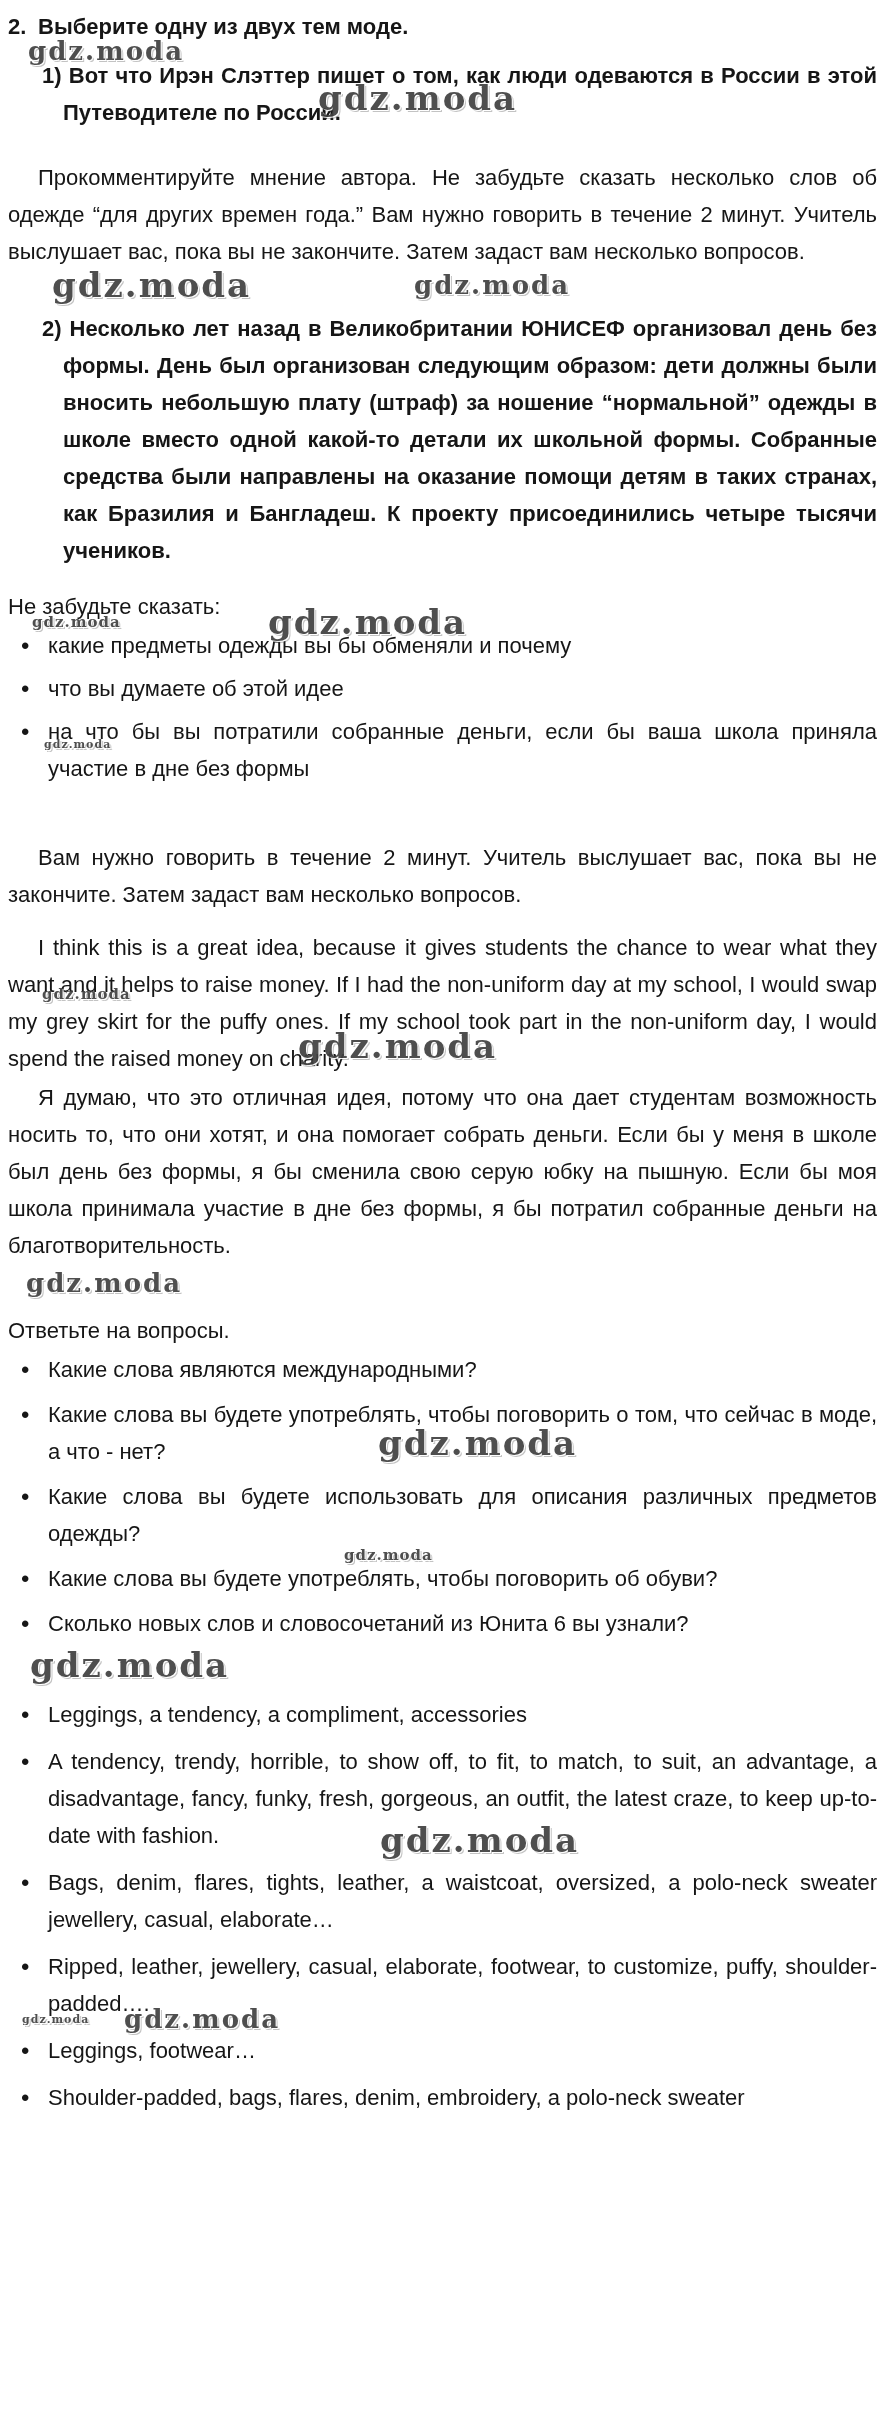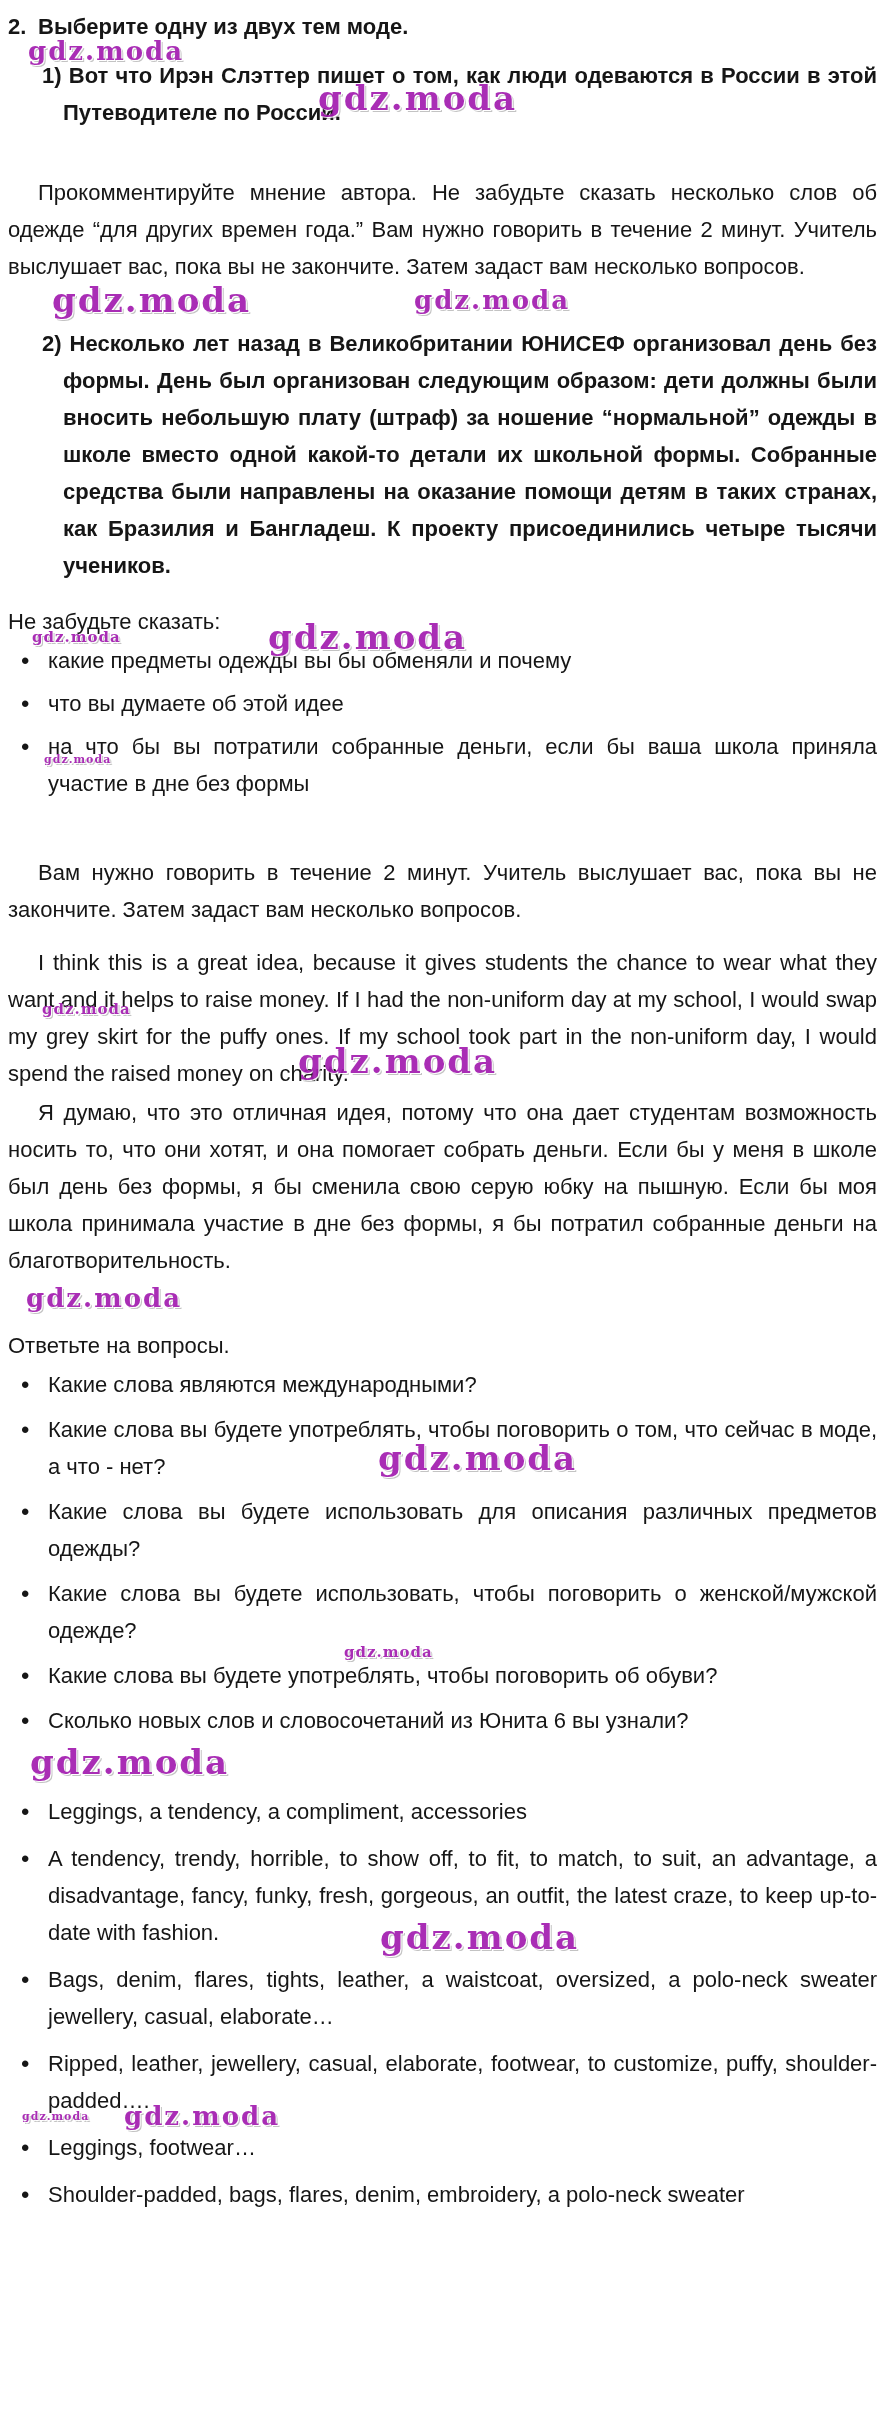"gdz.moda" .wm { color: #a21caf -> #404040 }
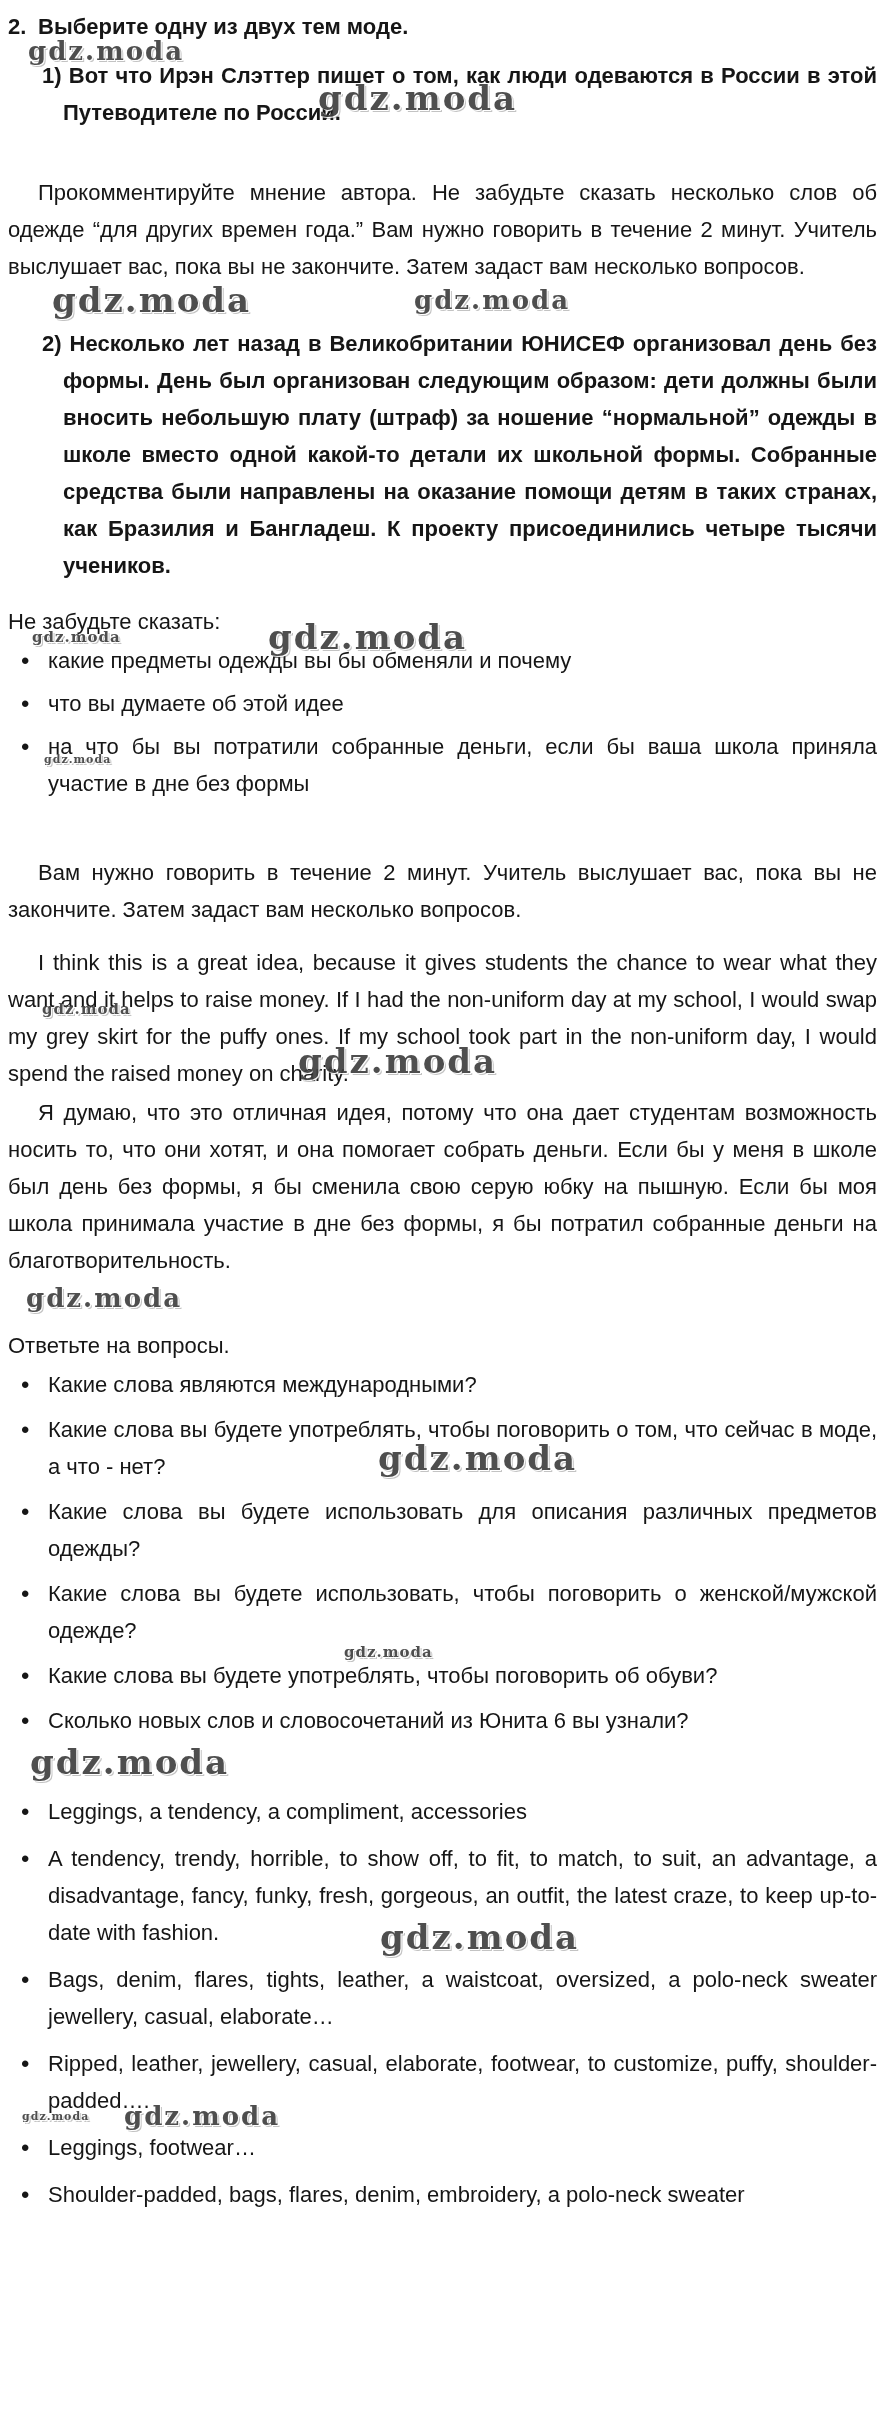"Прокомментируйте мнение автора. Не" .comment { margin-top: 43px -> 28px }
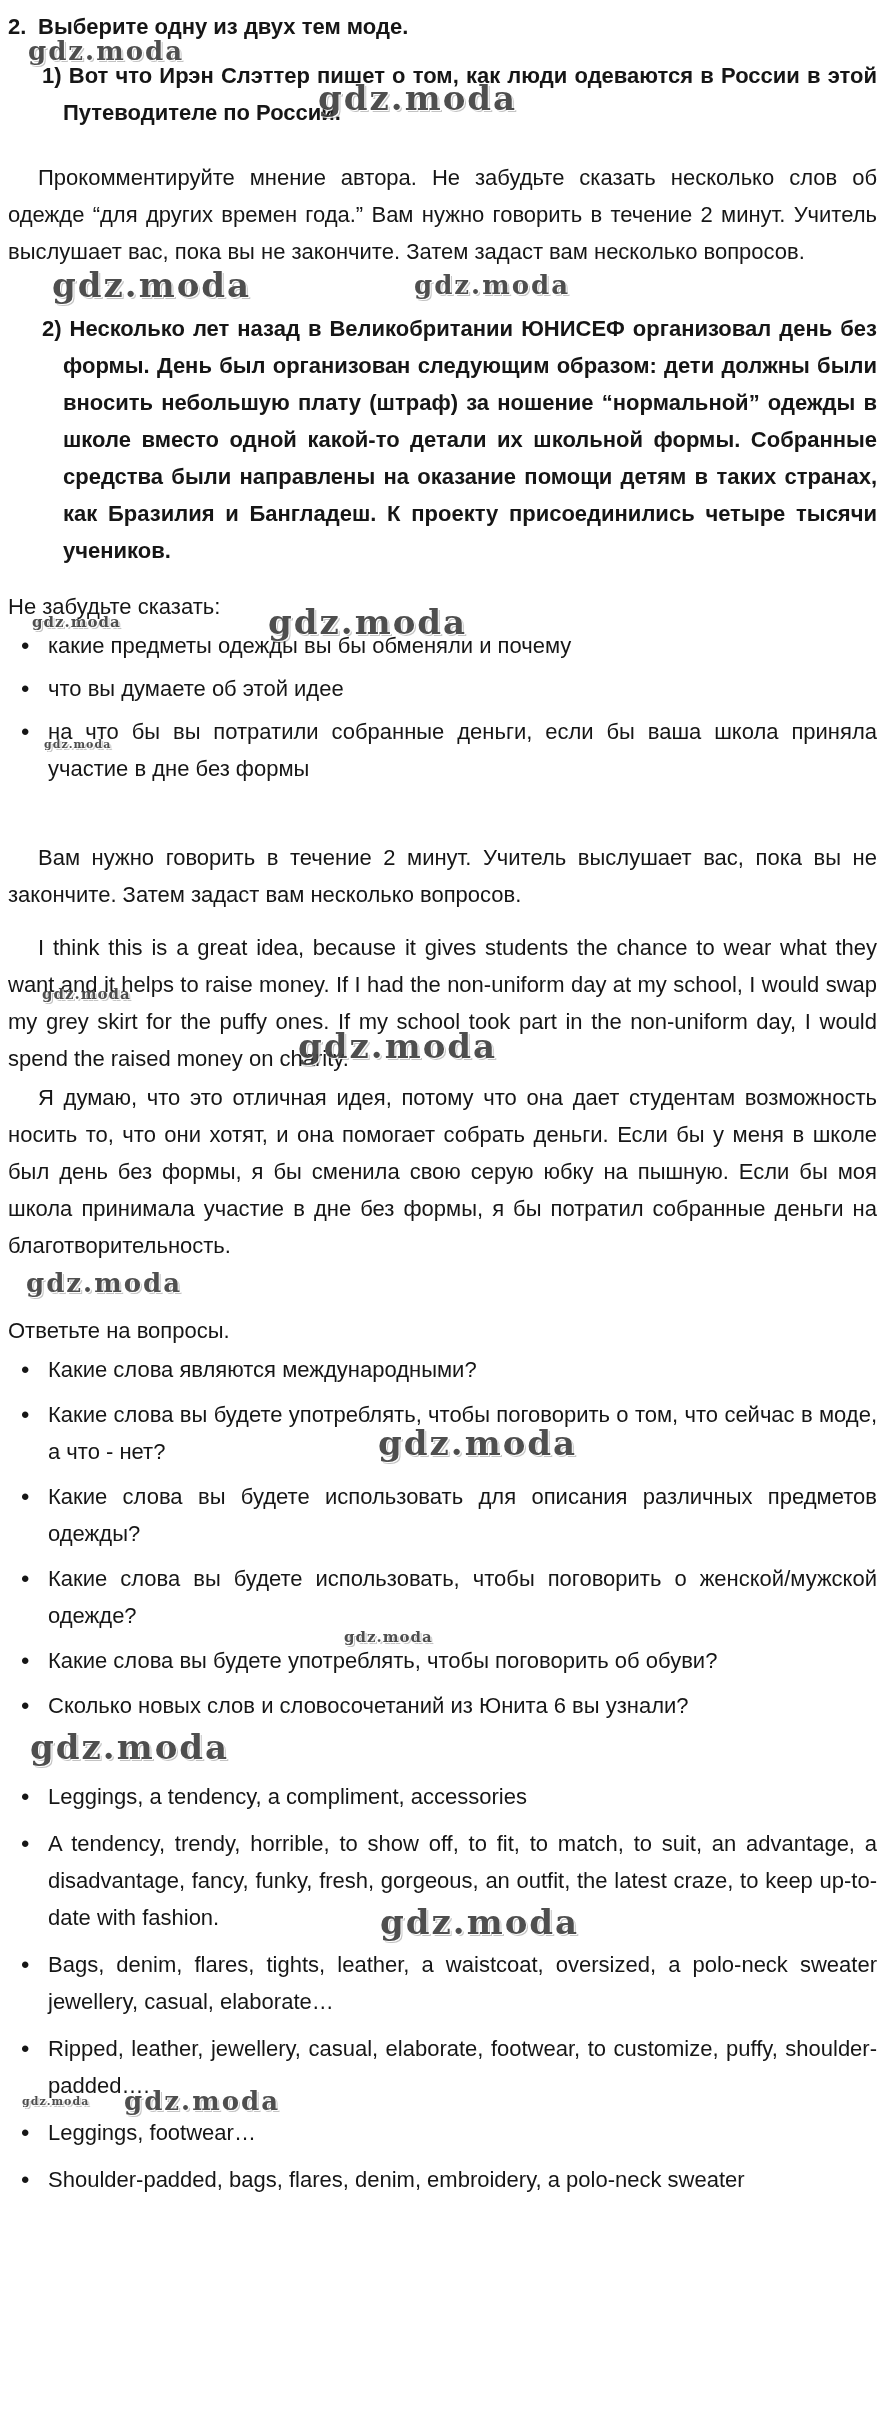"Какие слова вы будете использовать," div.bitem { html: <div> <span>Какие слова вы будете использовать, чтобы поговорить о женской/мужской одежде?</span> </div> -> none }
